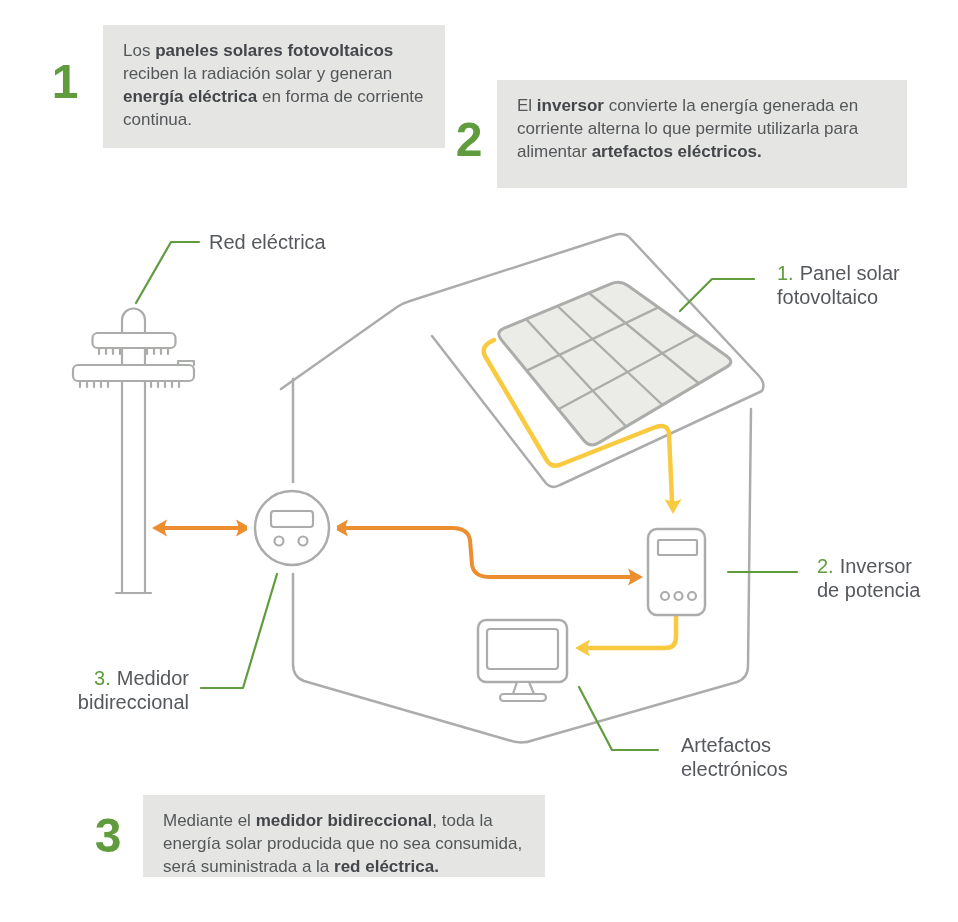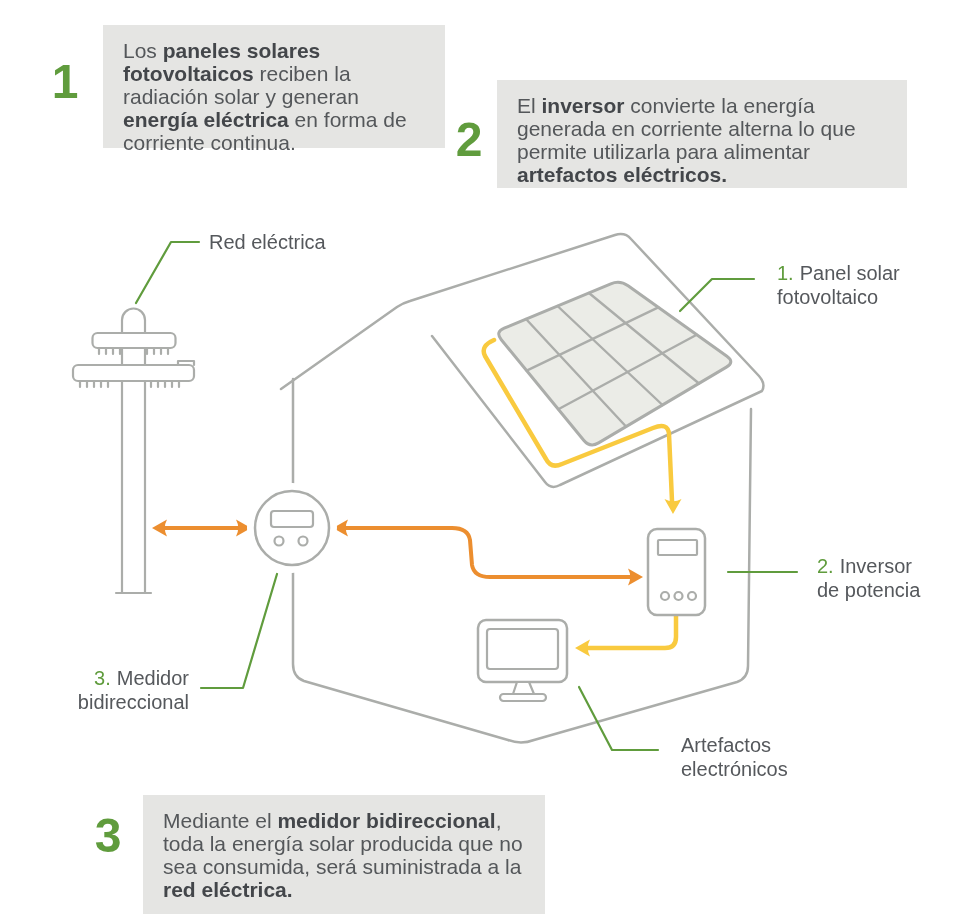"Los paneles solares fotovoltaicos" .step-box { font-size: 21px -> 17px }
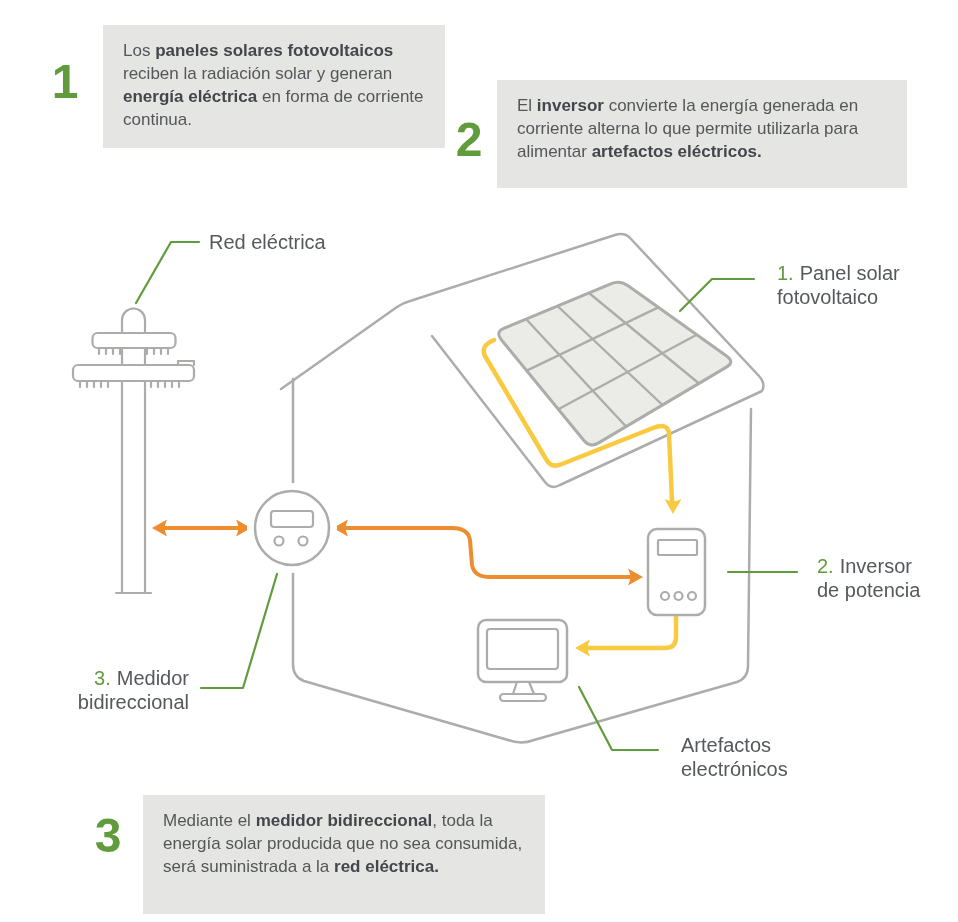"Mediante el medidor bidireccional, toda" div.step-box { height: 119px -> 82px }
